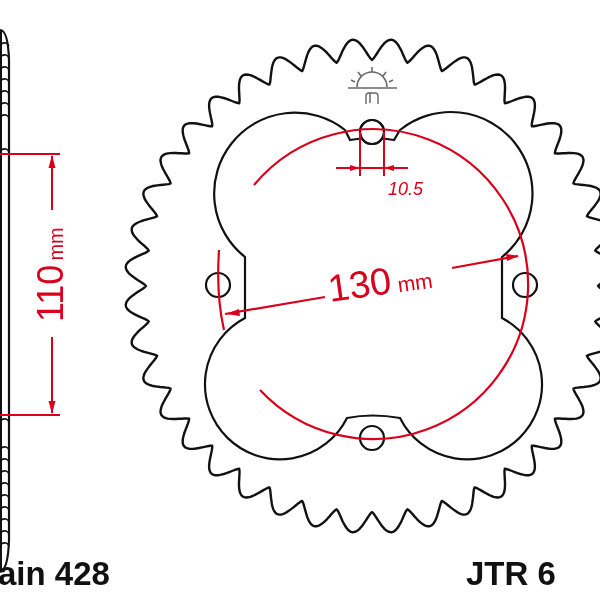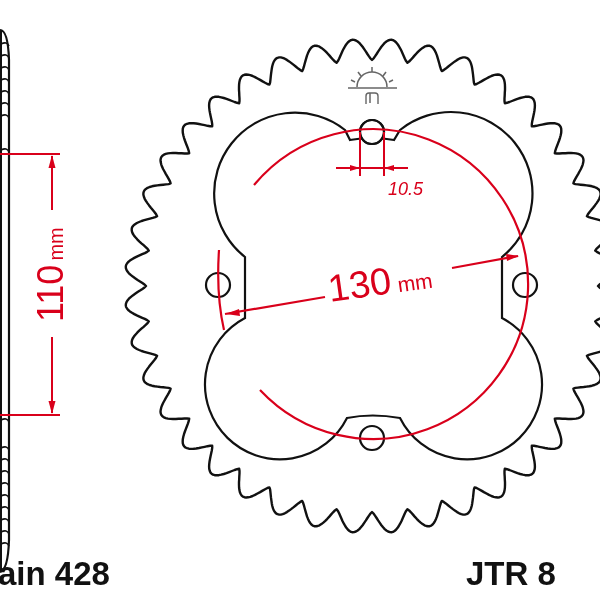"JTR 8" div.caption { text: 8 -> 6 }
